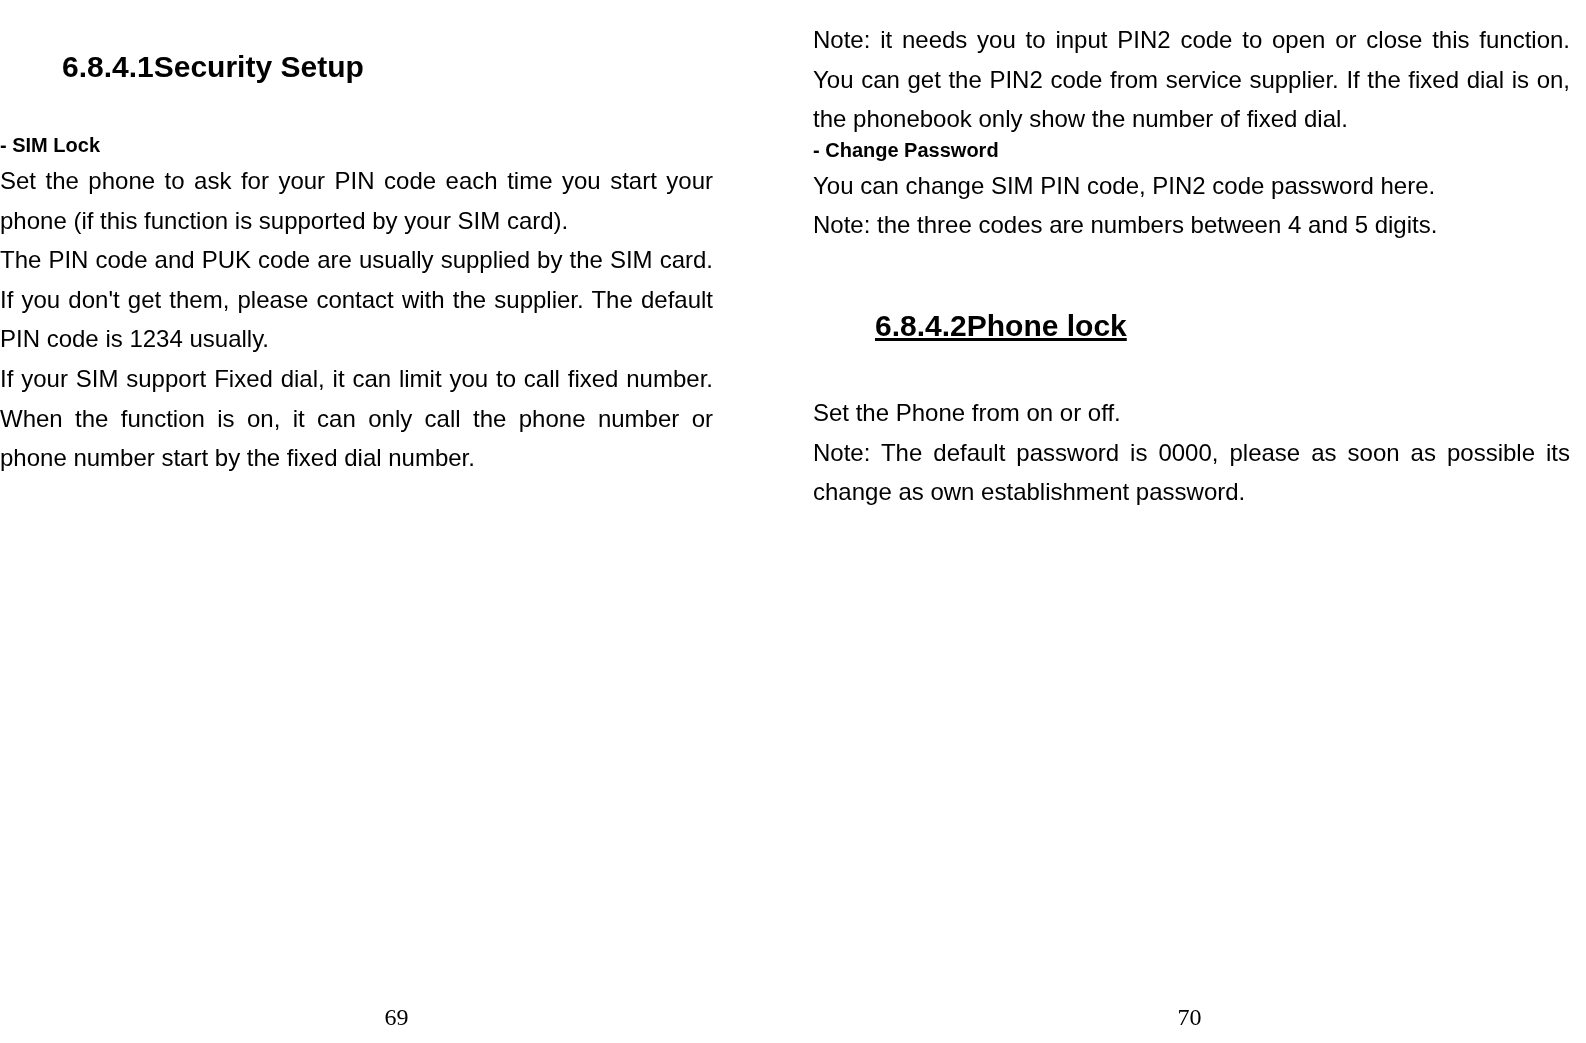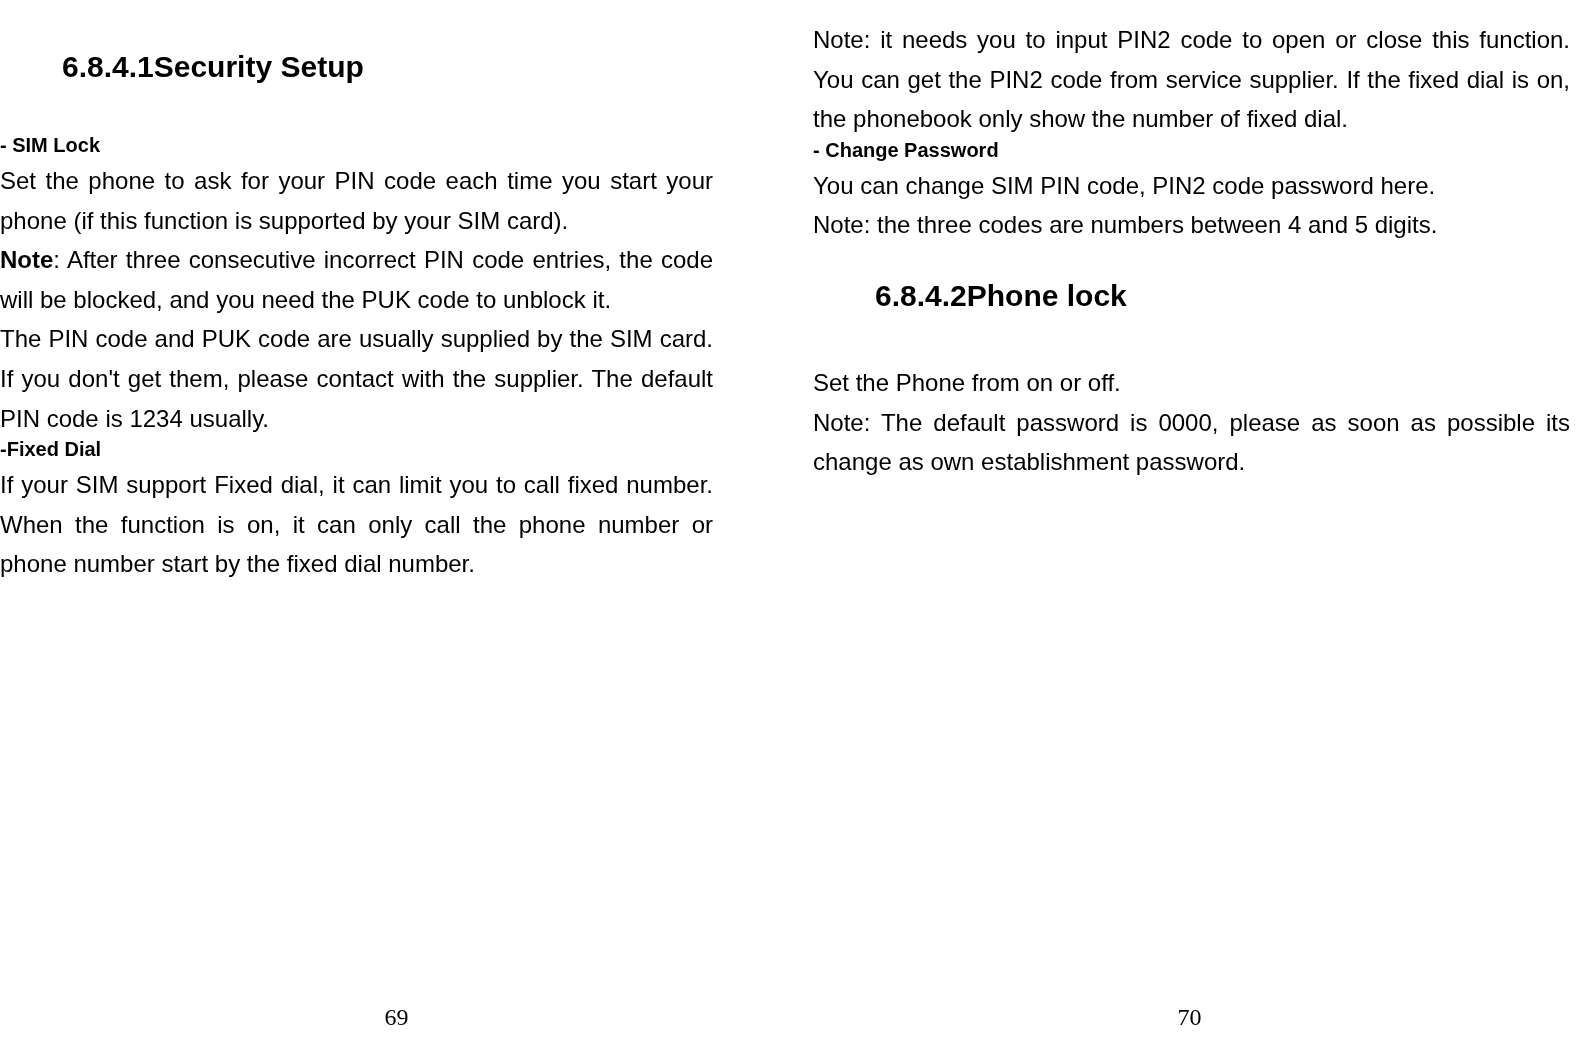"Note: After three consecutive incorrect" div.body-text { html: <div><span>Note</span><span>: After three consecutive incorrect PIN code entries, the code will be blocked, and you need the PUK code to unblock it.</span></div> -> none }
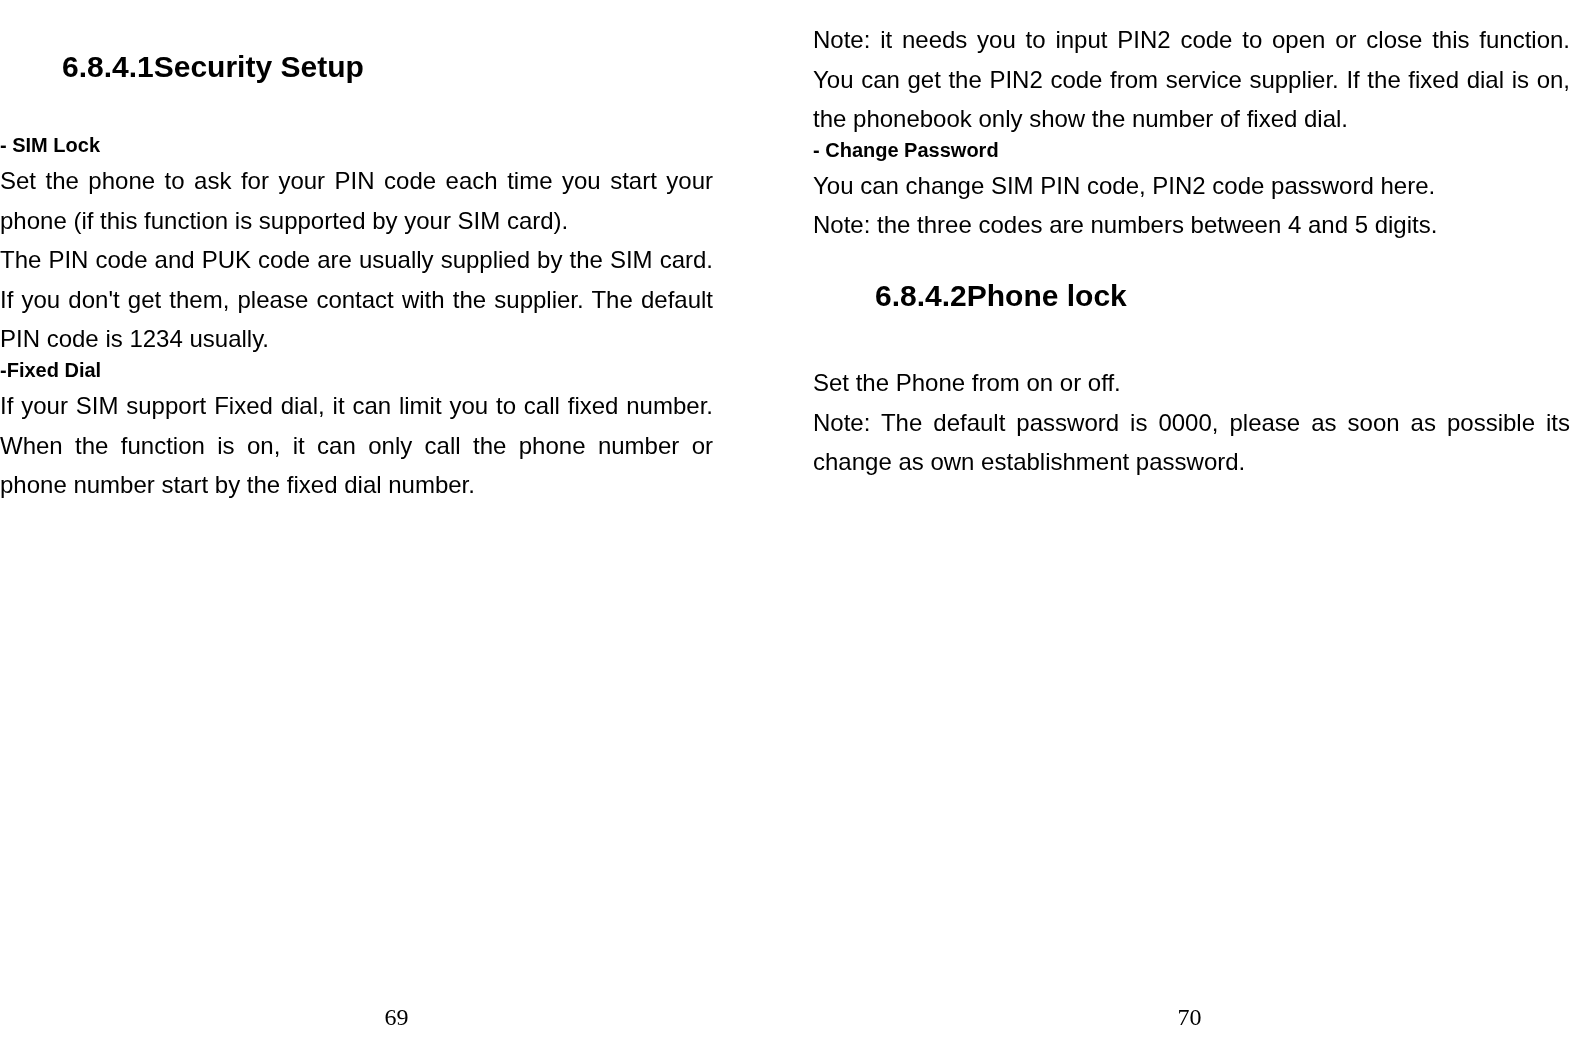"6.8.4.2Phone lock" div.h2 { margin-top: 34px -> 64px; text-decoration: none -> underline }
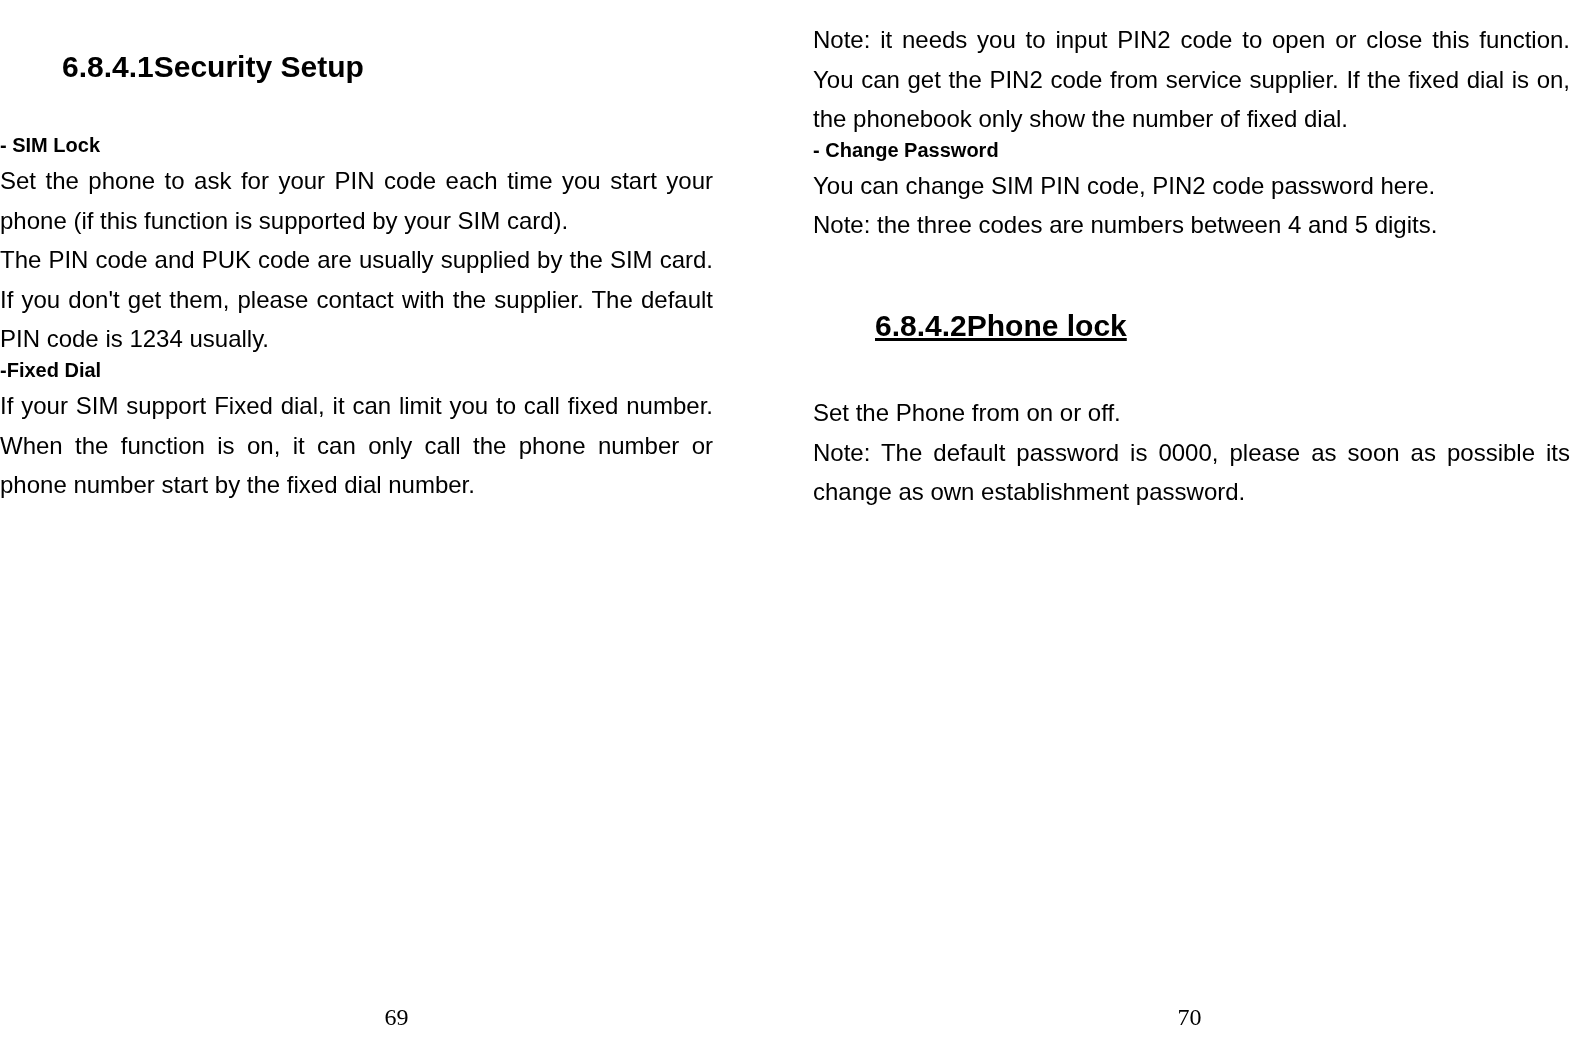"-Fixed Dial" div.h3 { html: <div>-Fixed Dial</div> -> none }
